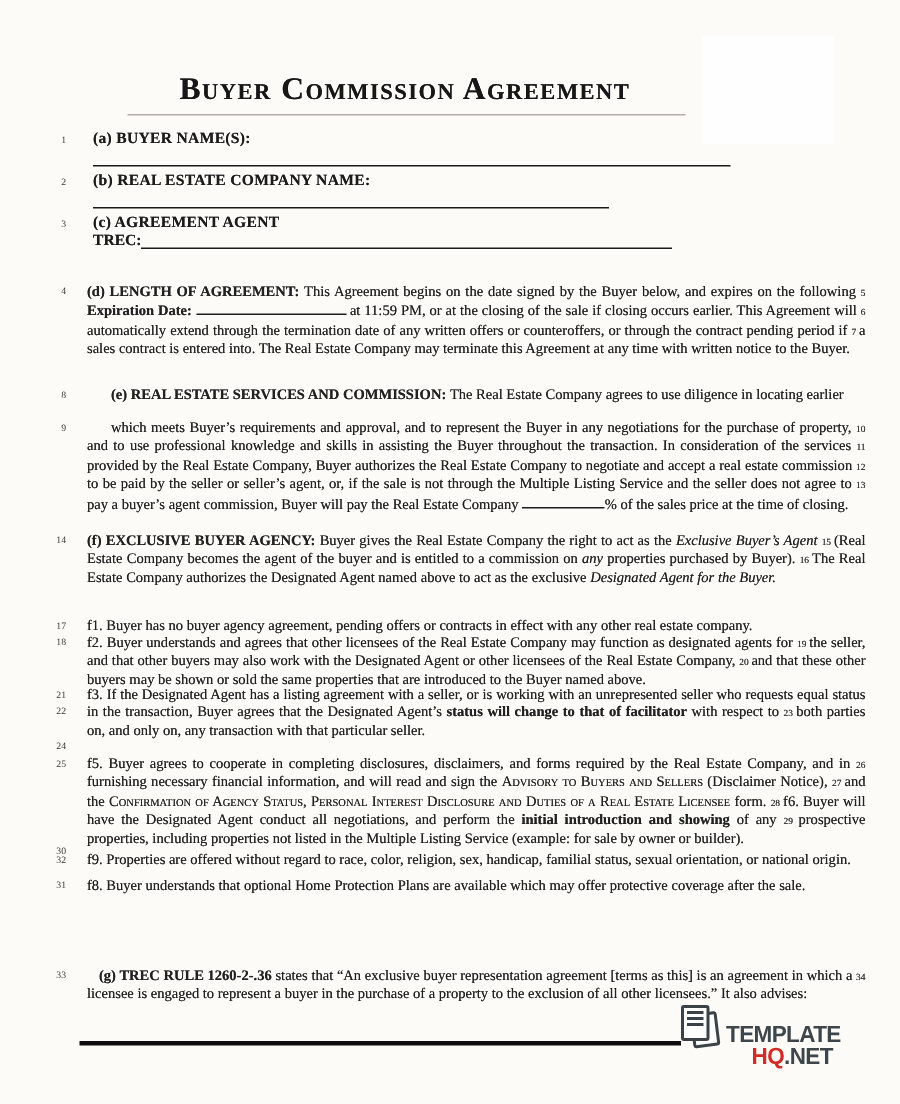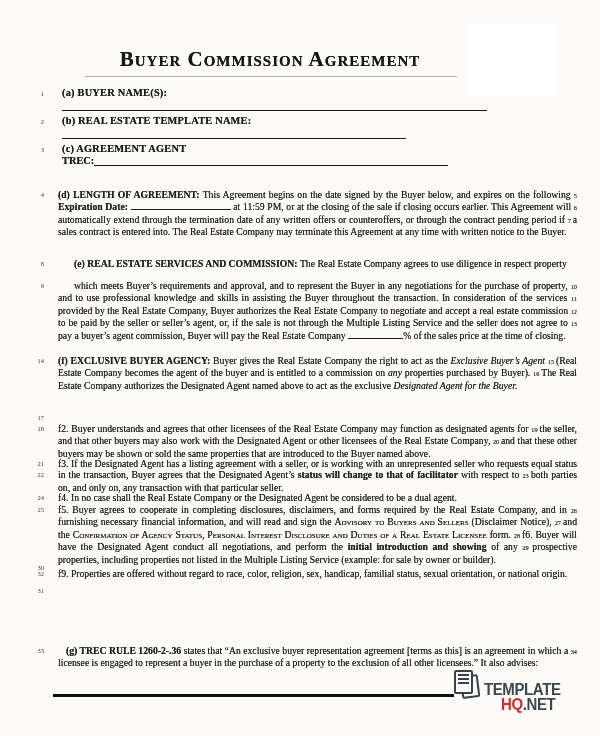"(b) REAL ESTATE TEMPLATE NAME:" div.form-label { text: TEMPLATE -> COMPANY }
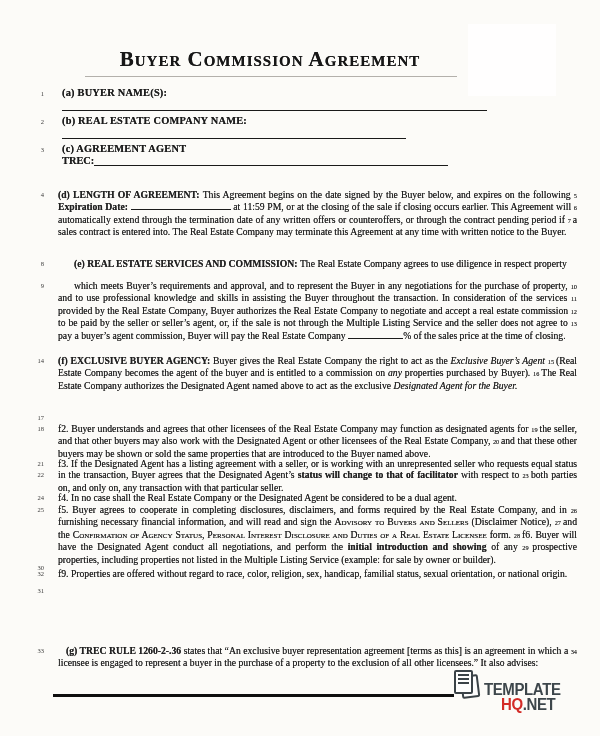"The Real Estate Company agrees" span { text: respect property -> locating earlier }
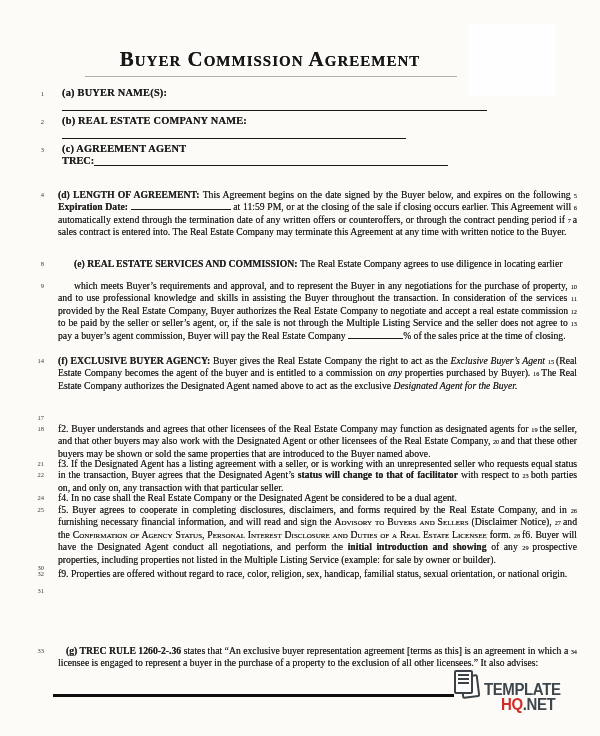"f1. Buyer has no buyer" div.txt { html: none -> <div><span>f1. Buyer has no buyer agency agreement, pending offers or contracts in effect with any other real estate company.</span></div> }
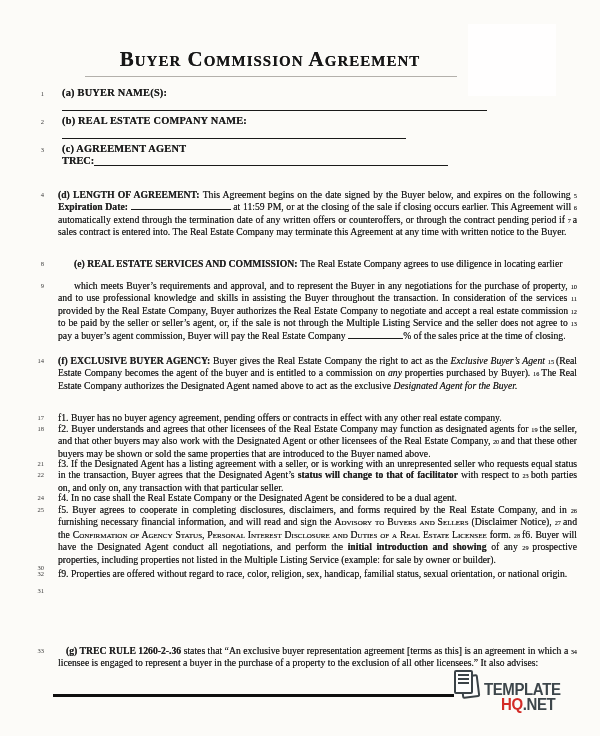"f4. In no case shall" div.txt { html: <div><span>f4. In no case shall the Real Estate Company or the Designated Agent be considered to be a dual agent.</span></div> -> none }
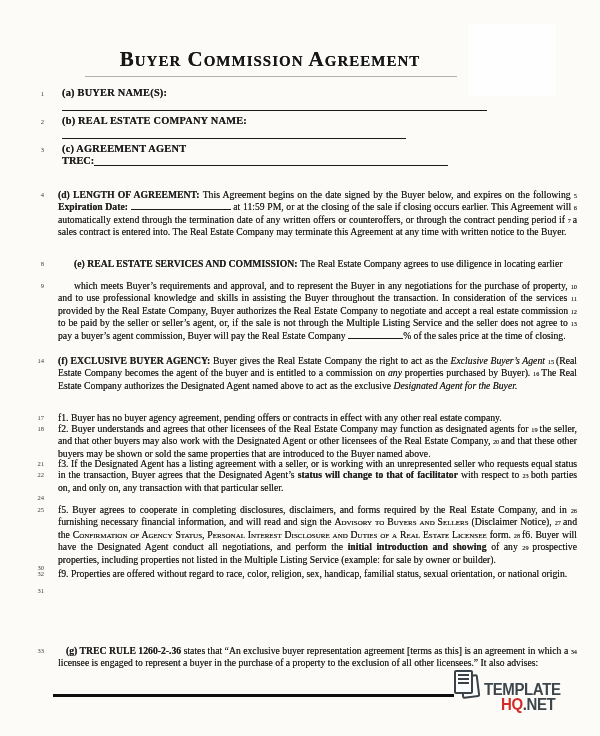"f8. Buyer understands that optional" div.txt { html: none -> <div><span>f8. Buyer understands that optional Home Protection Plans are available which may offer protective coverage after the sale.</span></div> }
